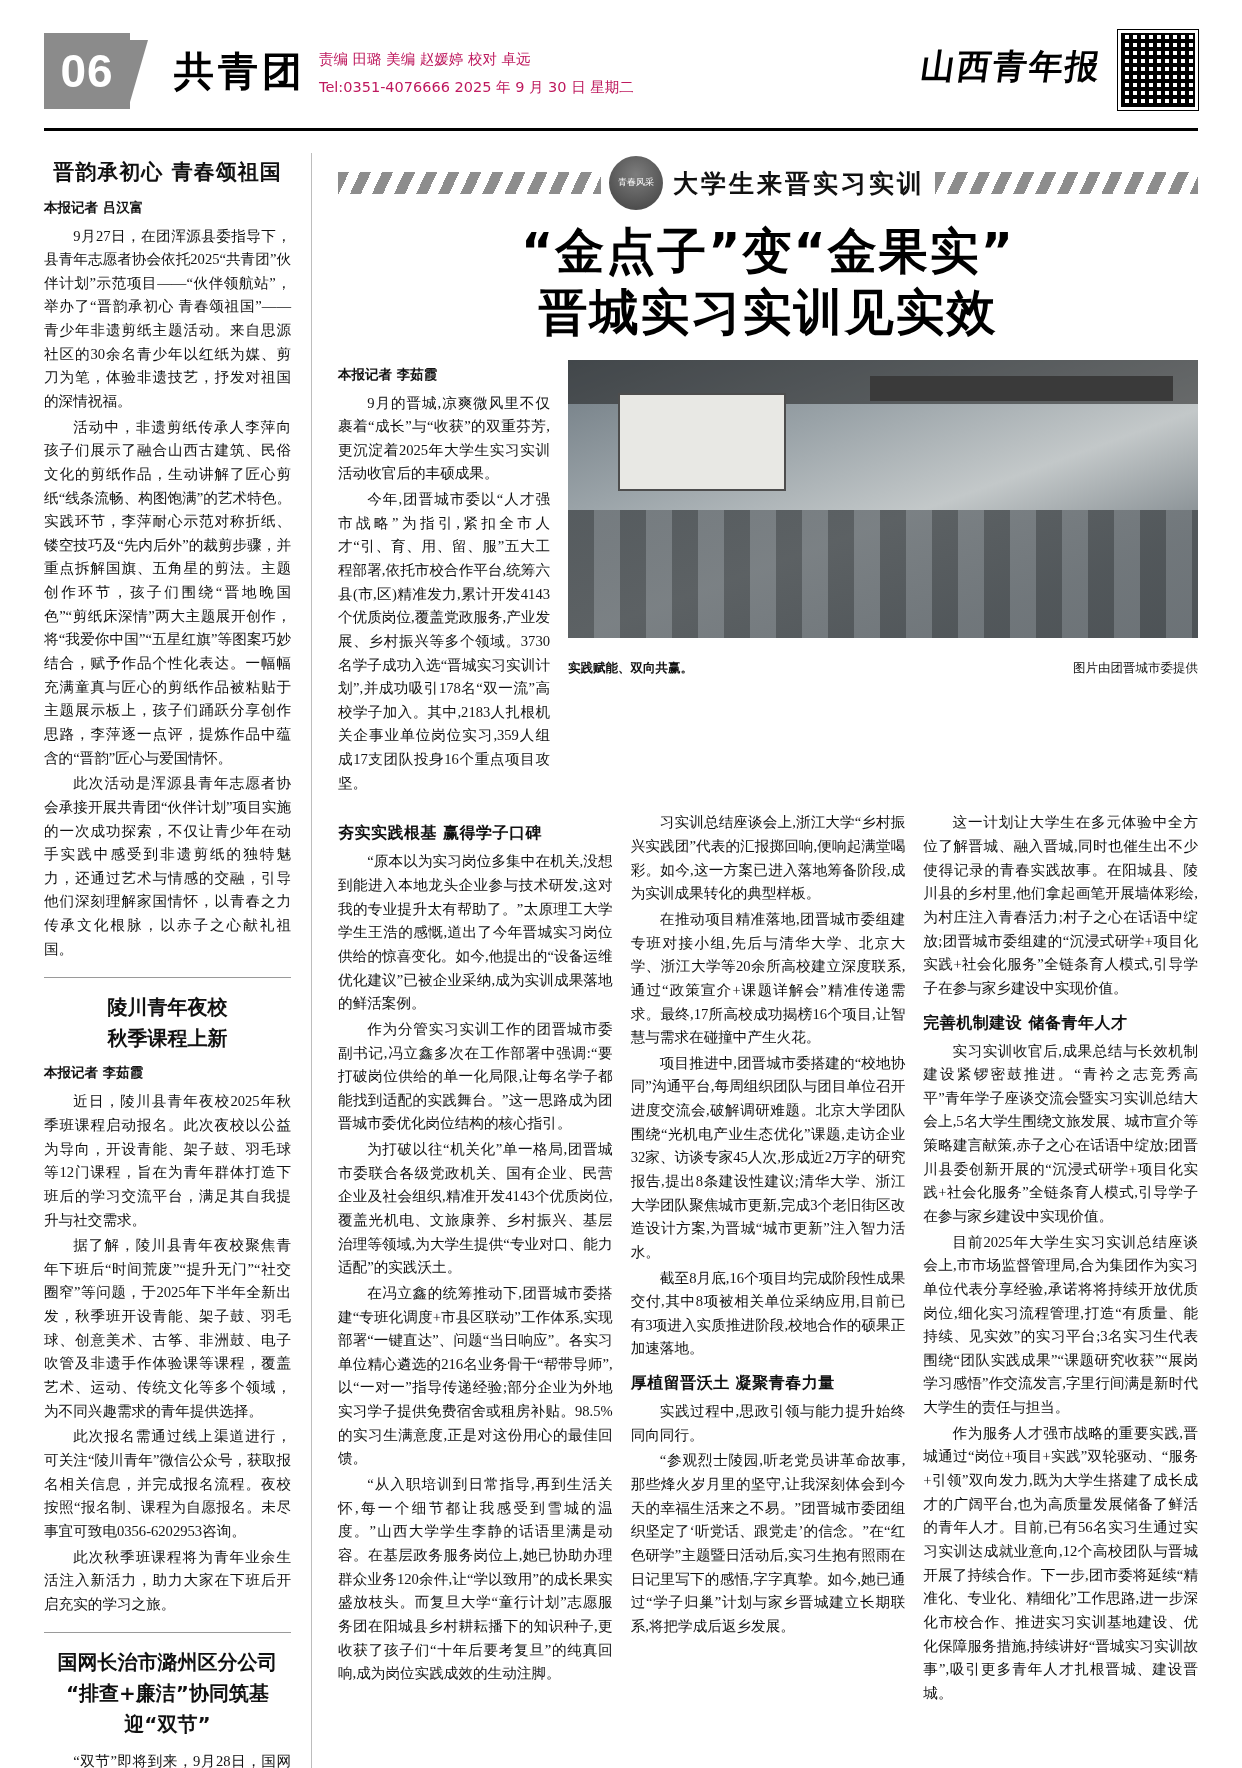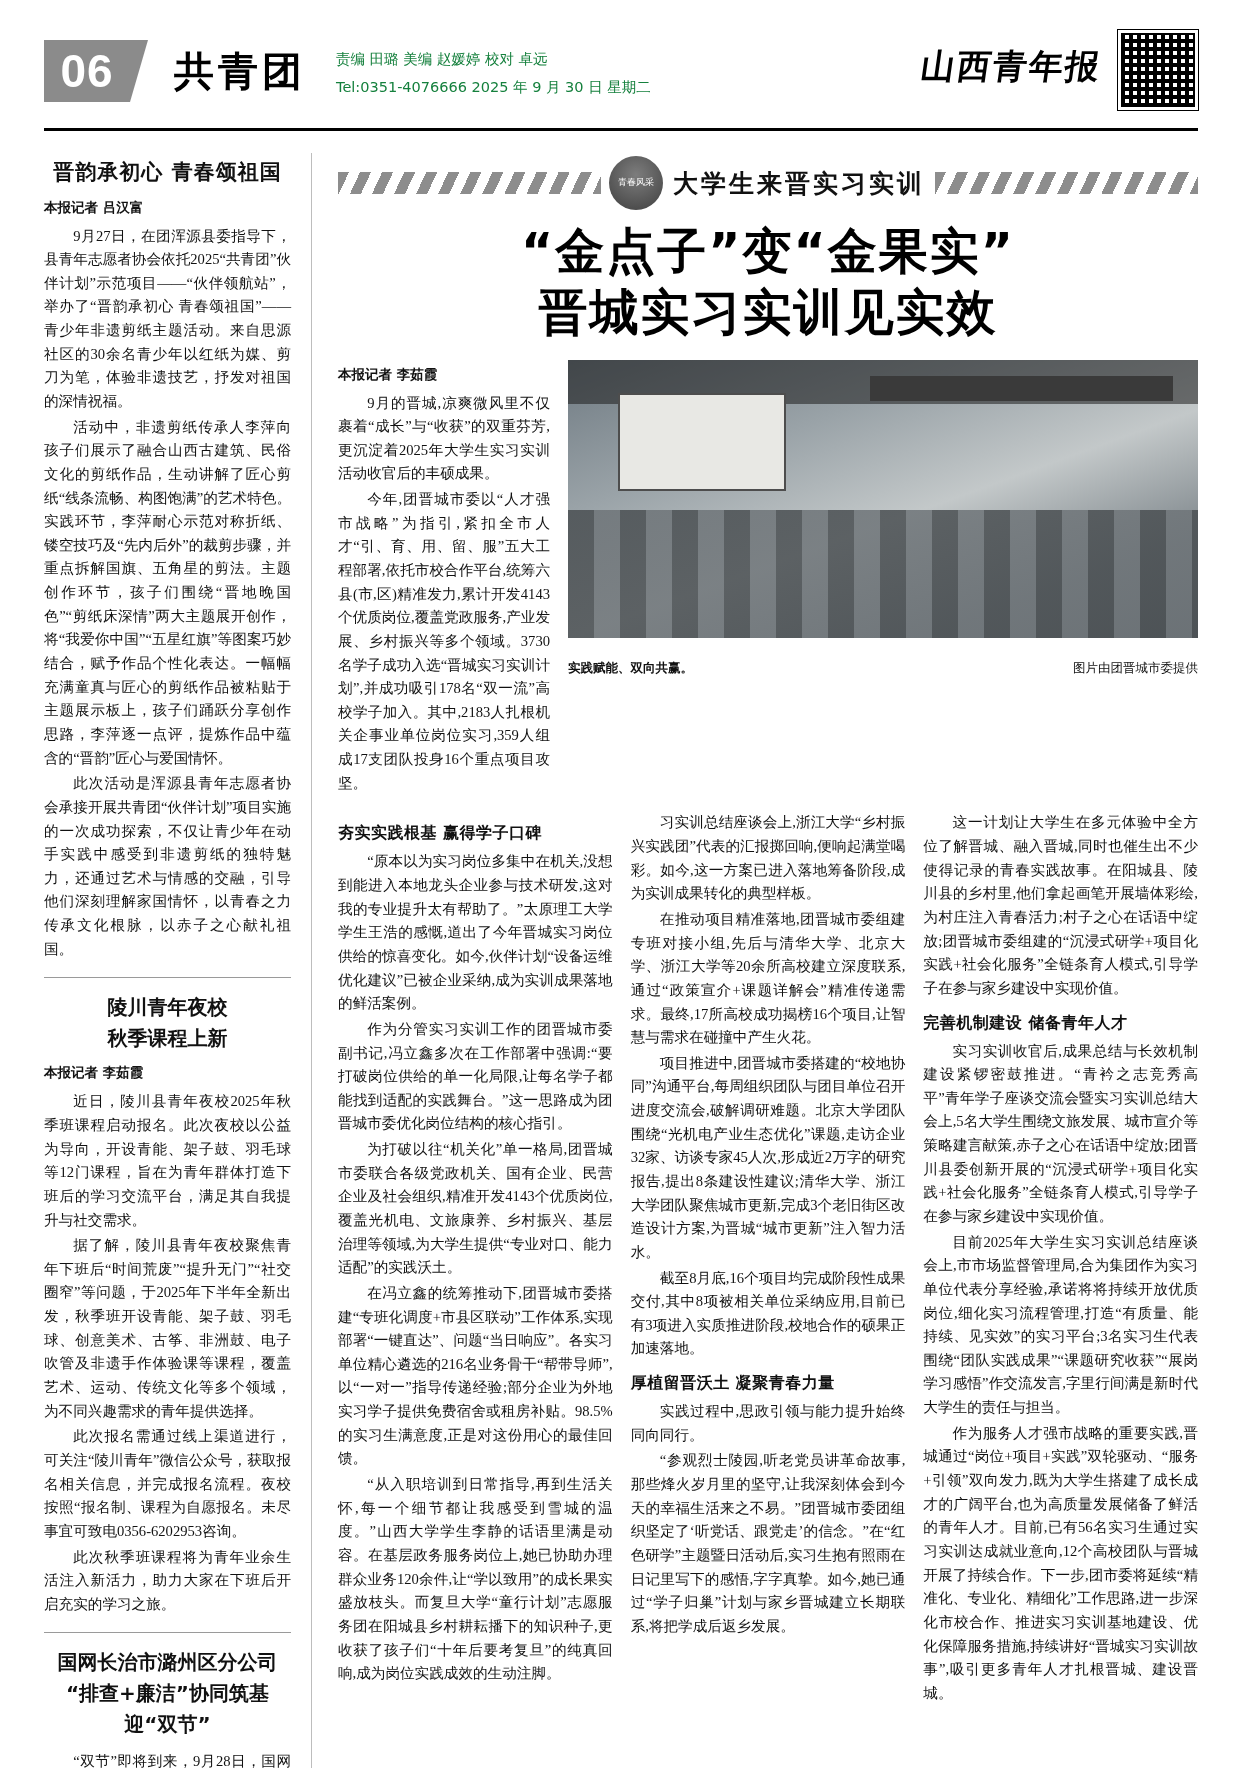"06" .pagenum { height: 62px -> 76px }
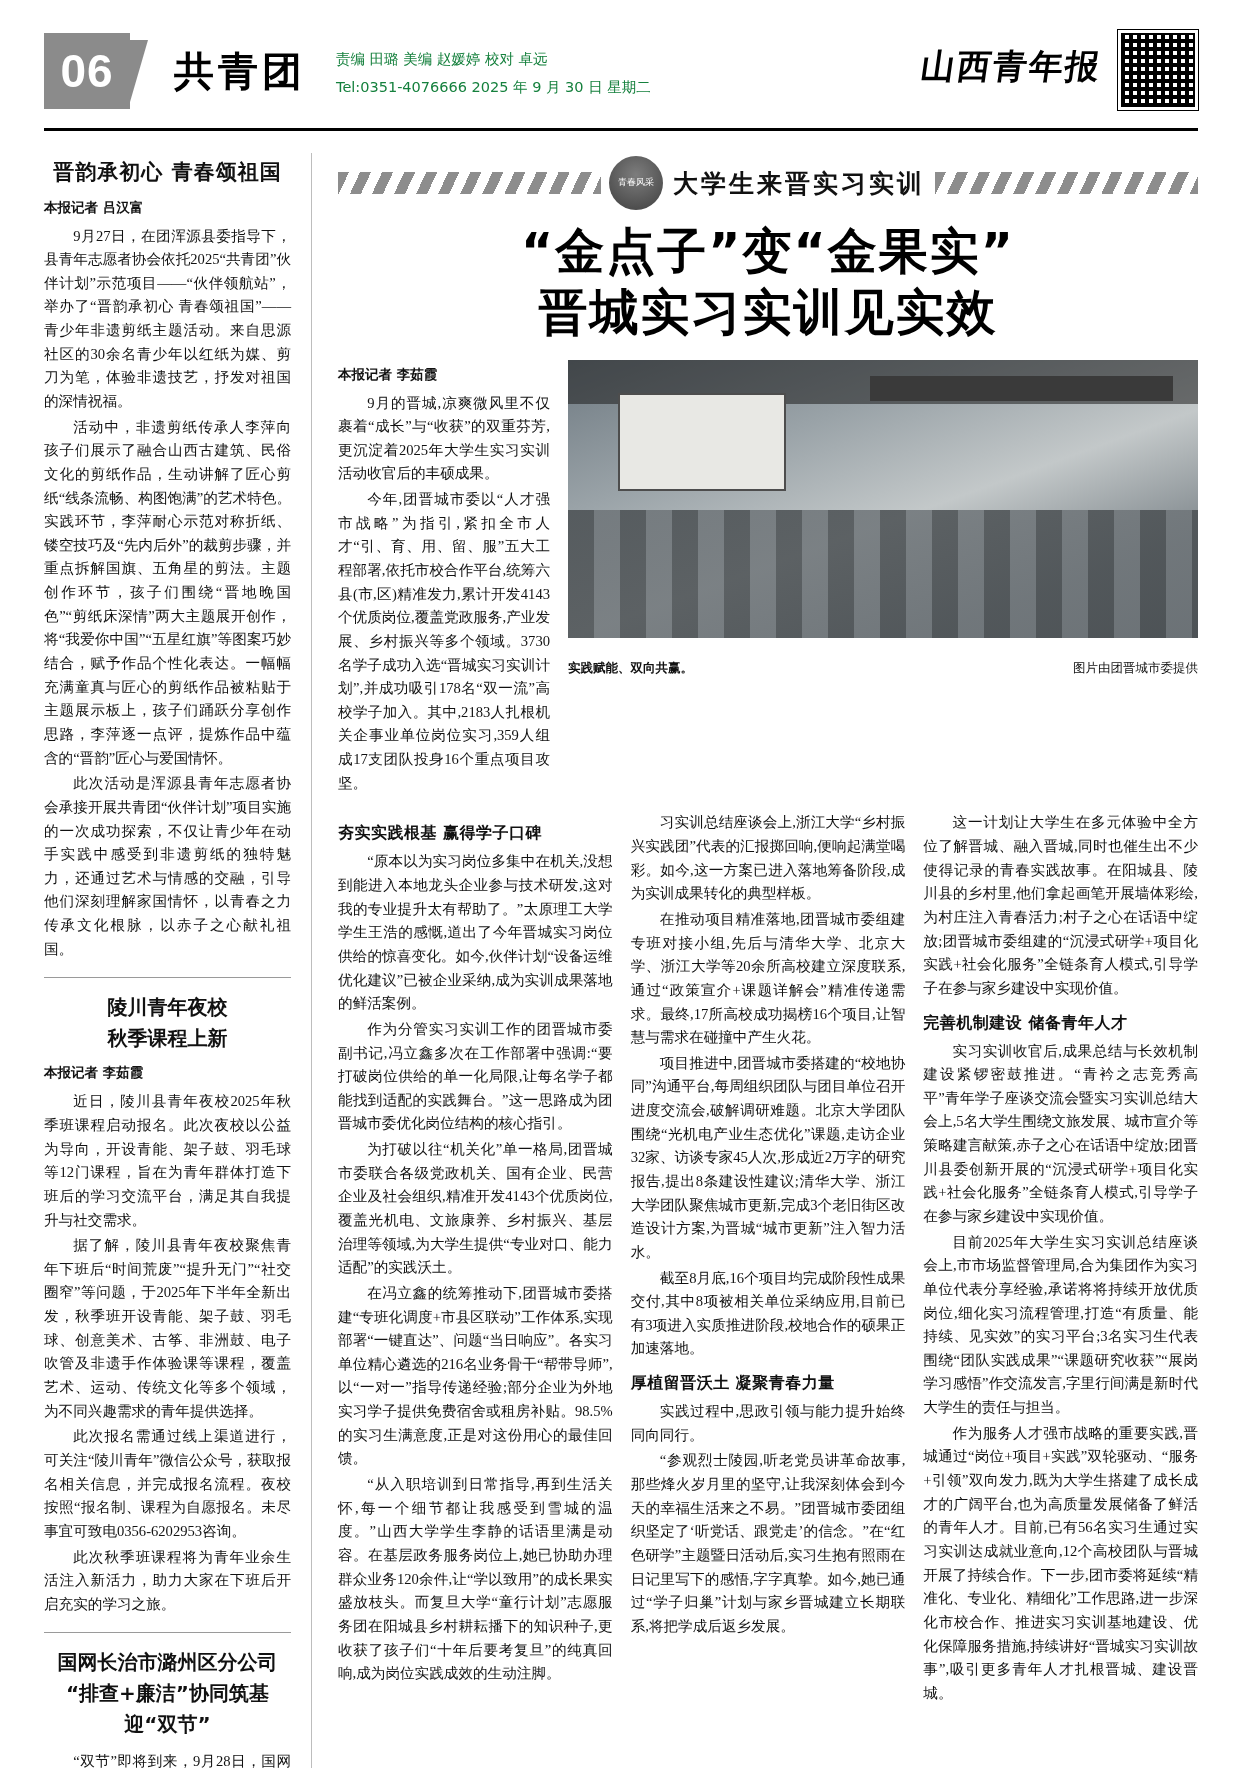"责编 田璐 美编 赵媛婷 校对" .mh-meta { color: #15803d -> #be185d; margin-left: 30px -> 13px }
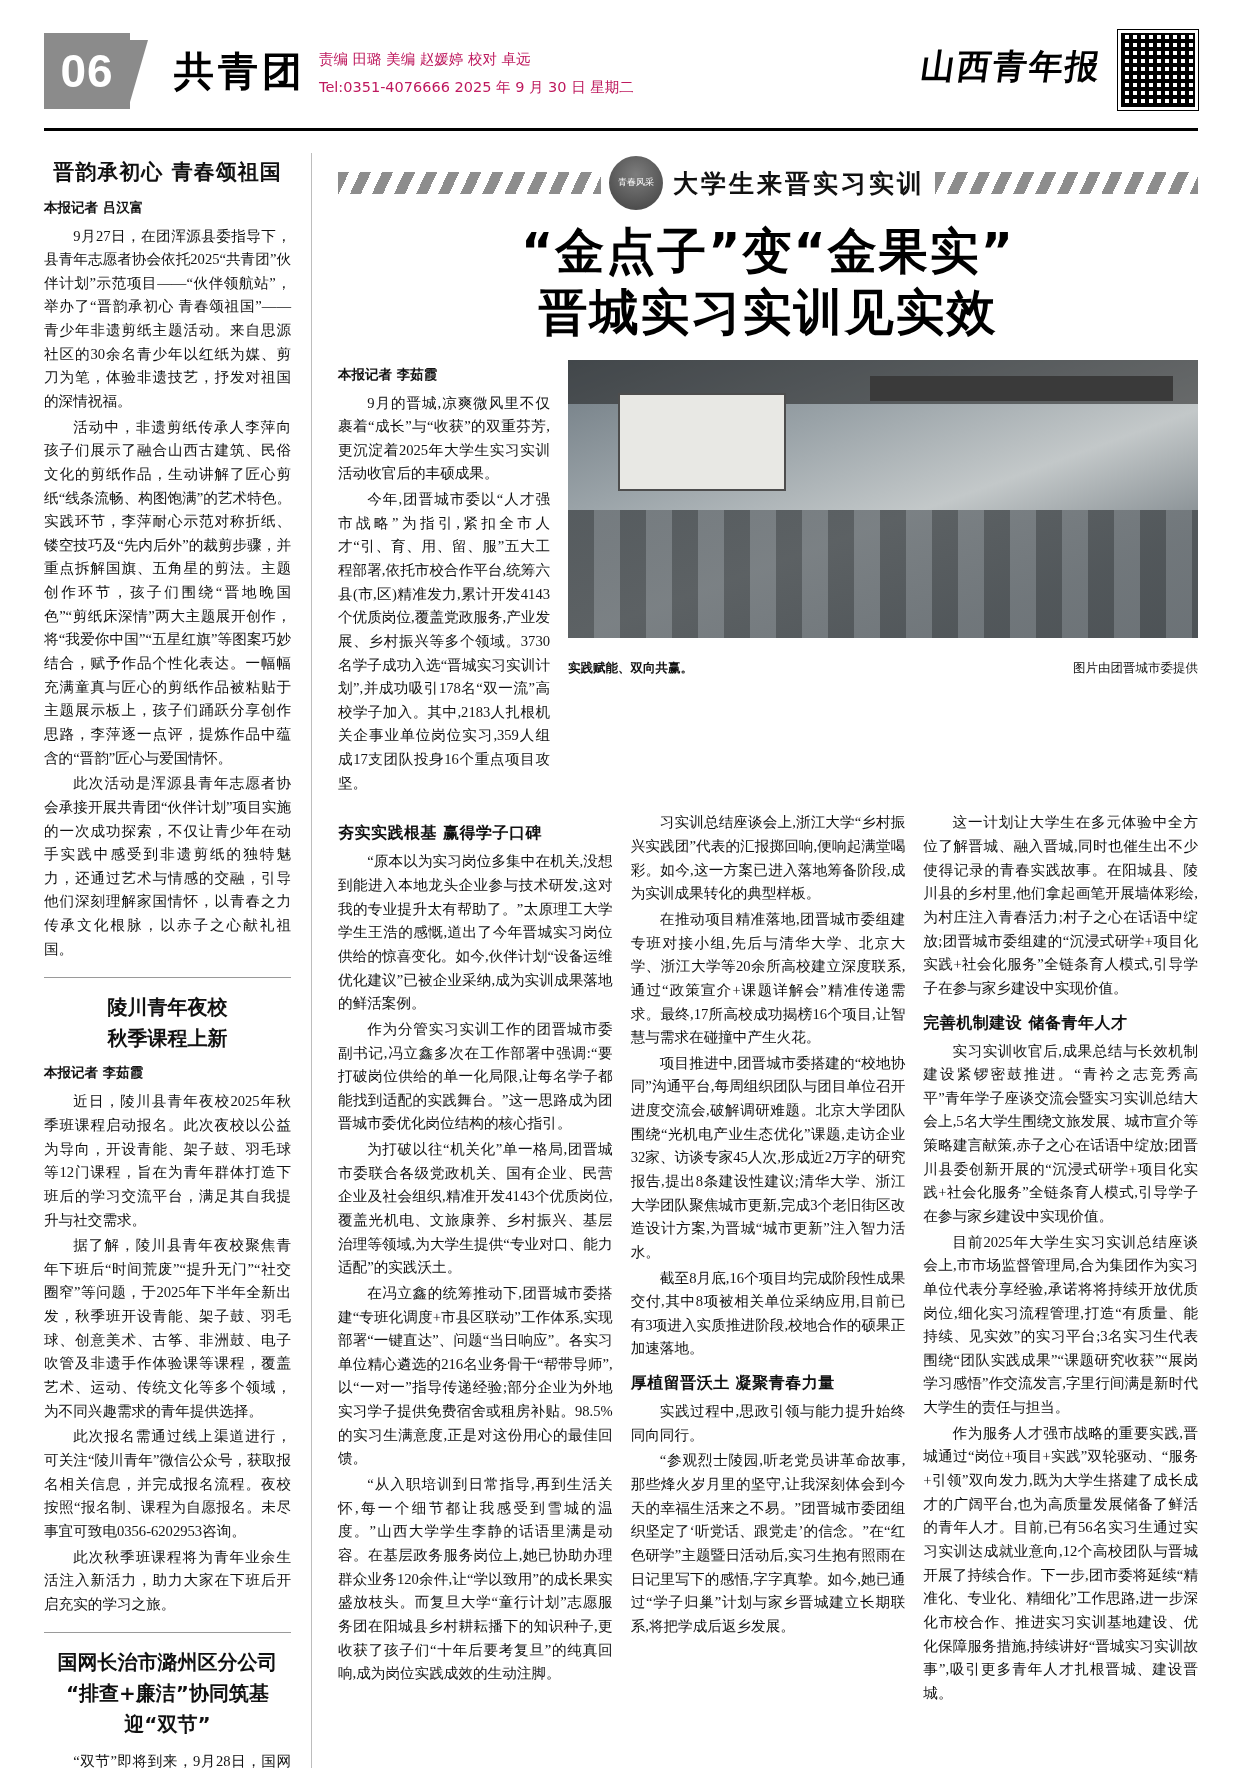"“原本以为实习岗位多集中在机关,没想到能进入本地龙头企业参与技术研发,这对我的专" p.p { text: ,伙伴计划 -> ,他提出的 }
